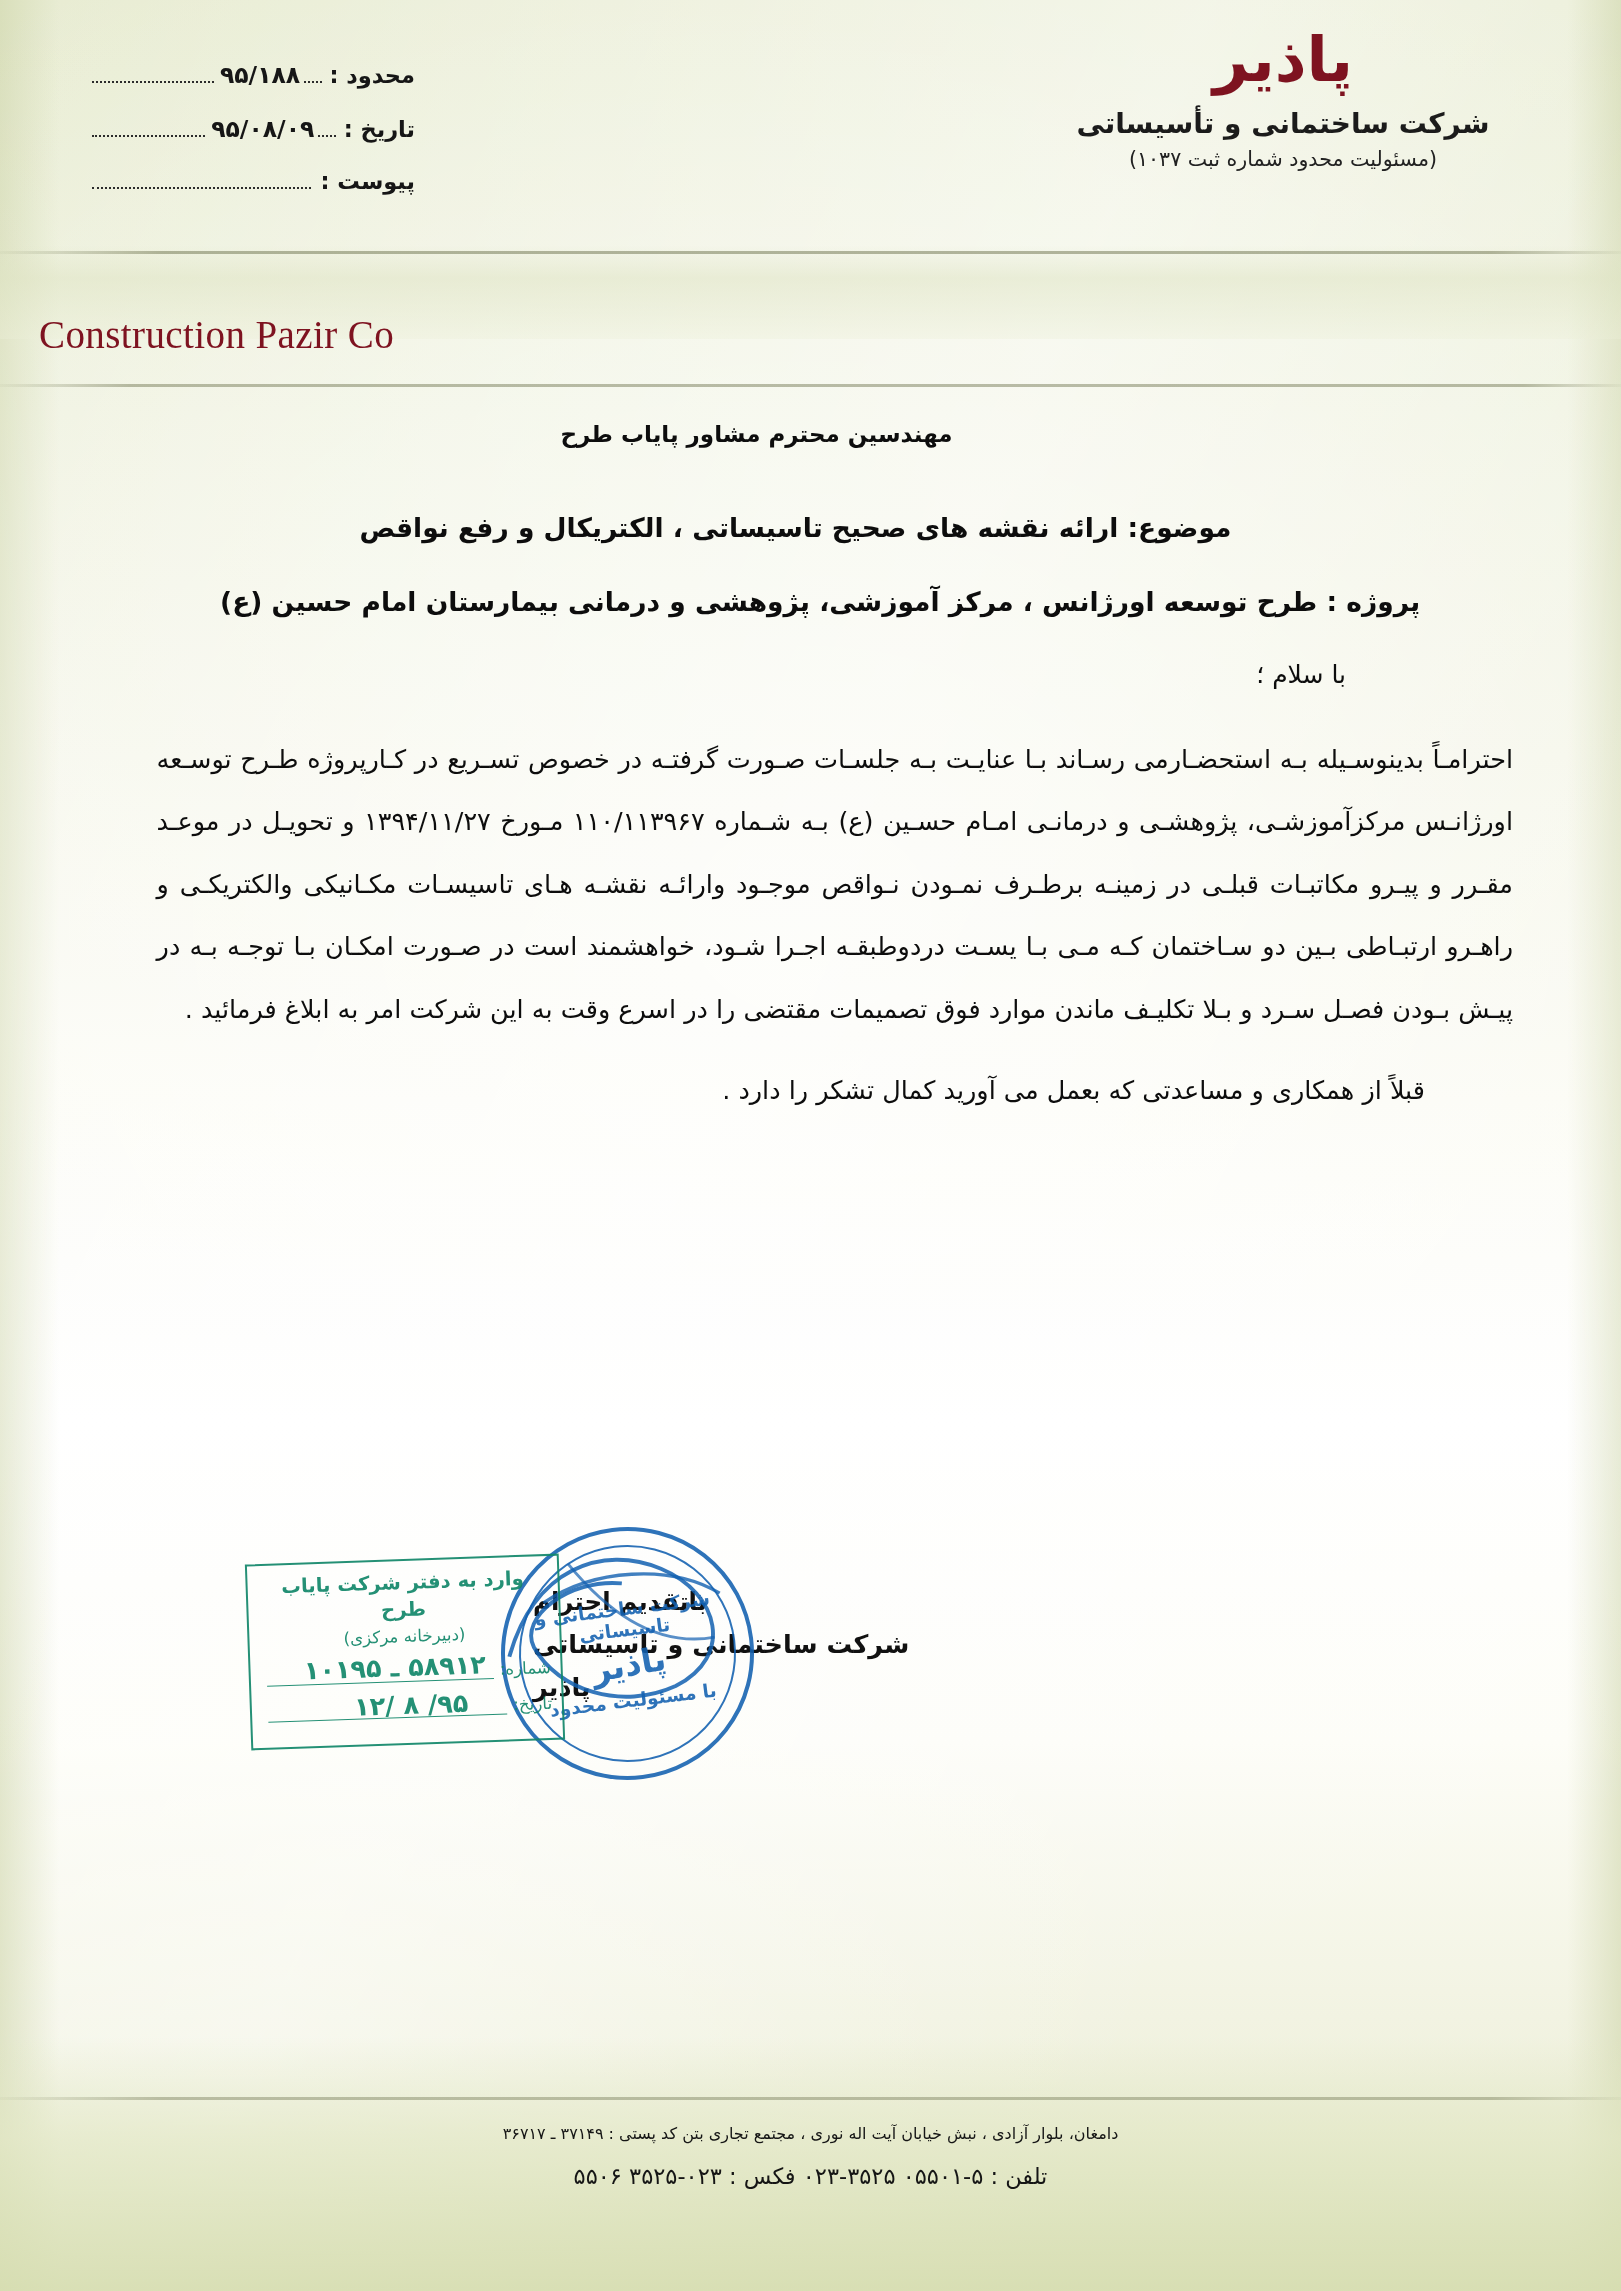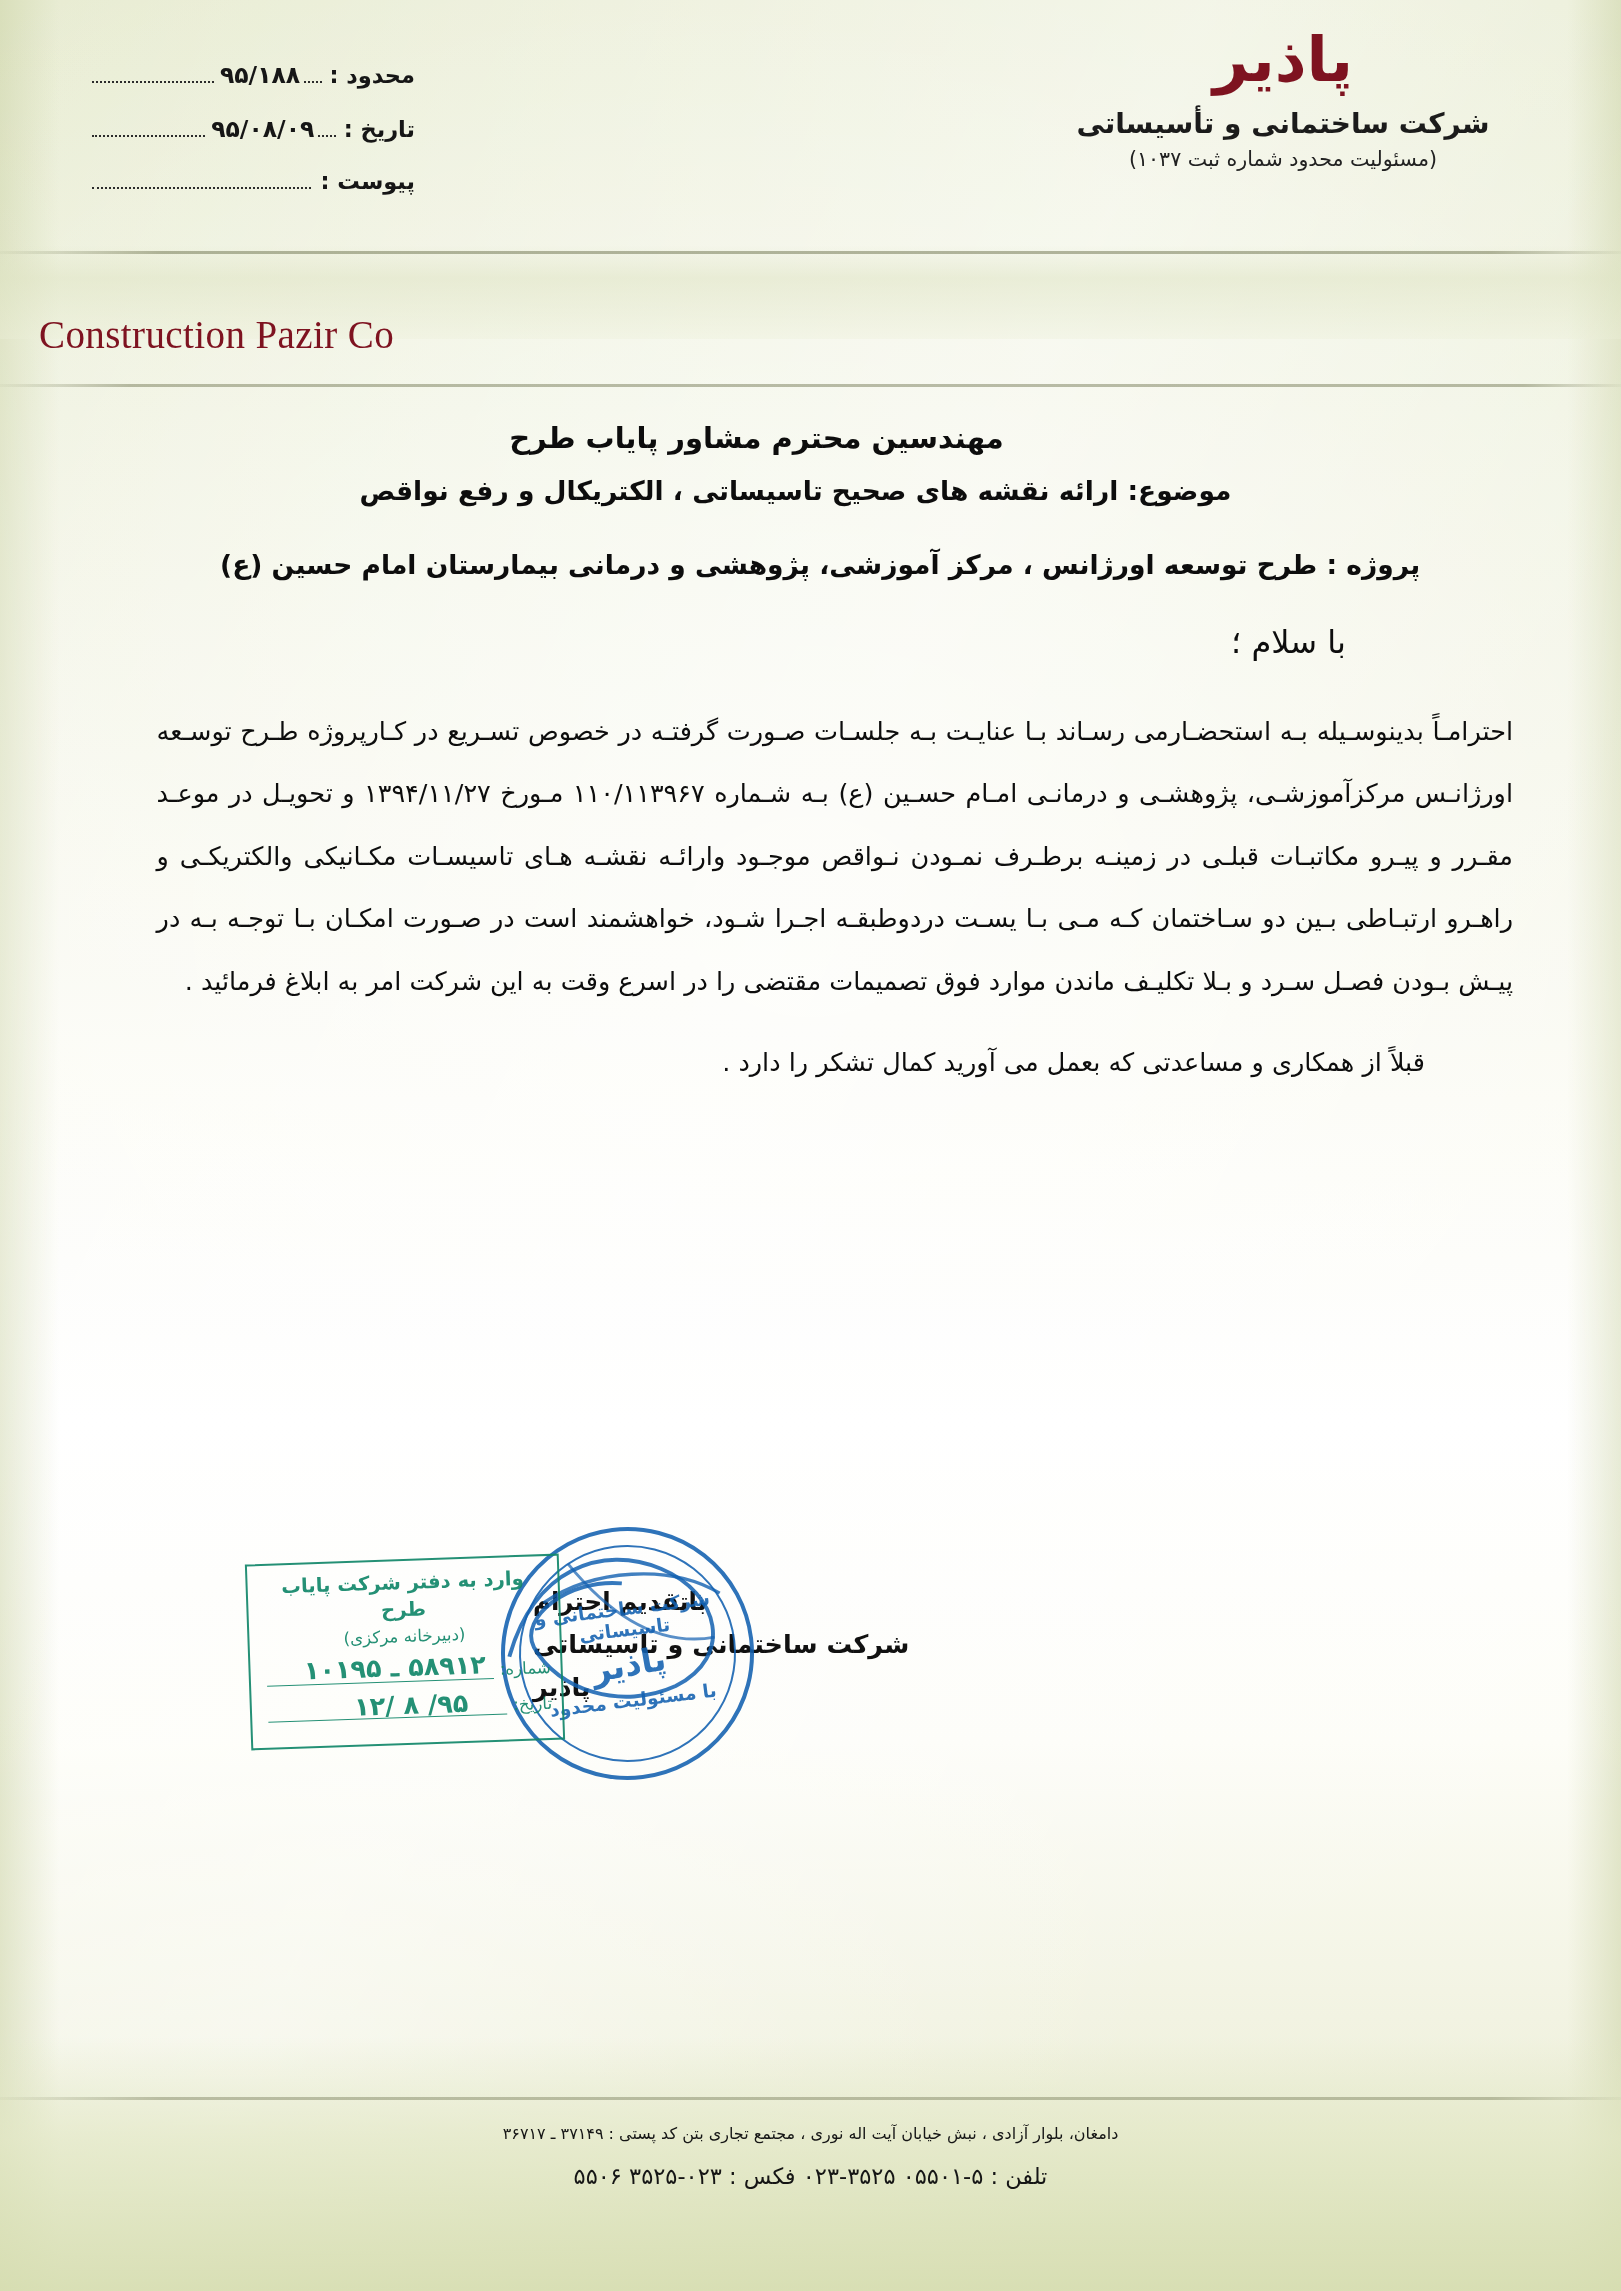"مهندسین محترم مشاور پایاب طرح" .addressee { font-size: 29px -> 23px; margin-bottom: 20px -> 65px }
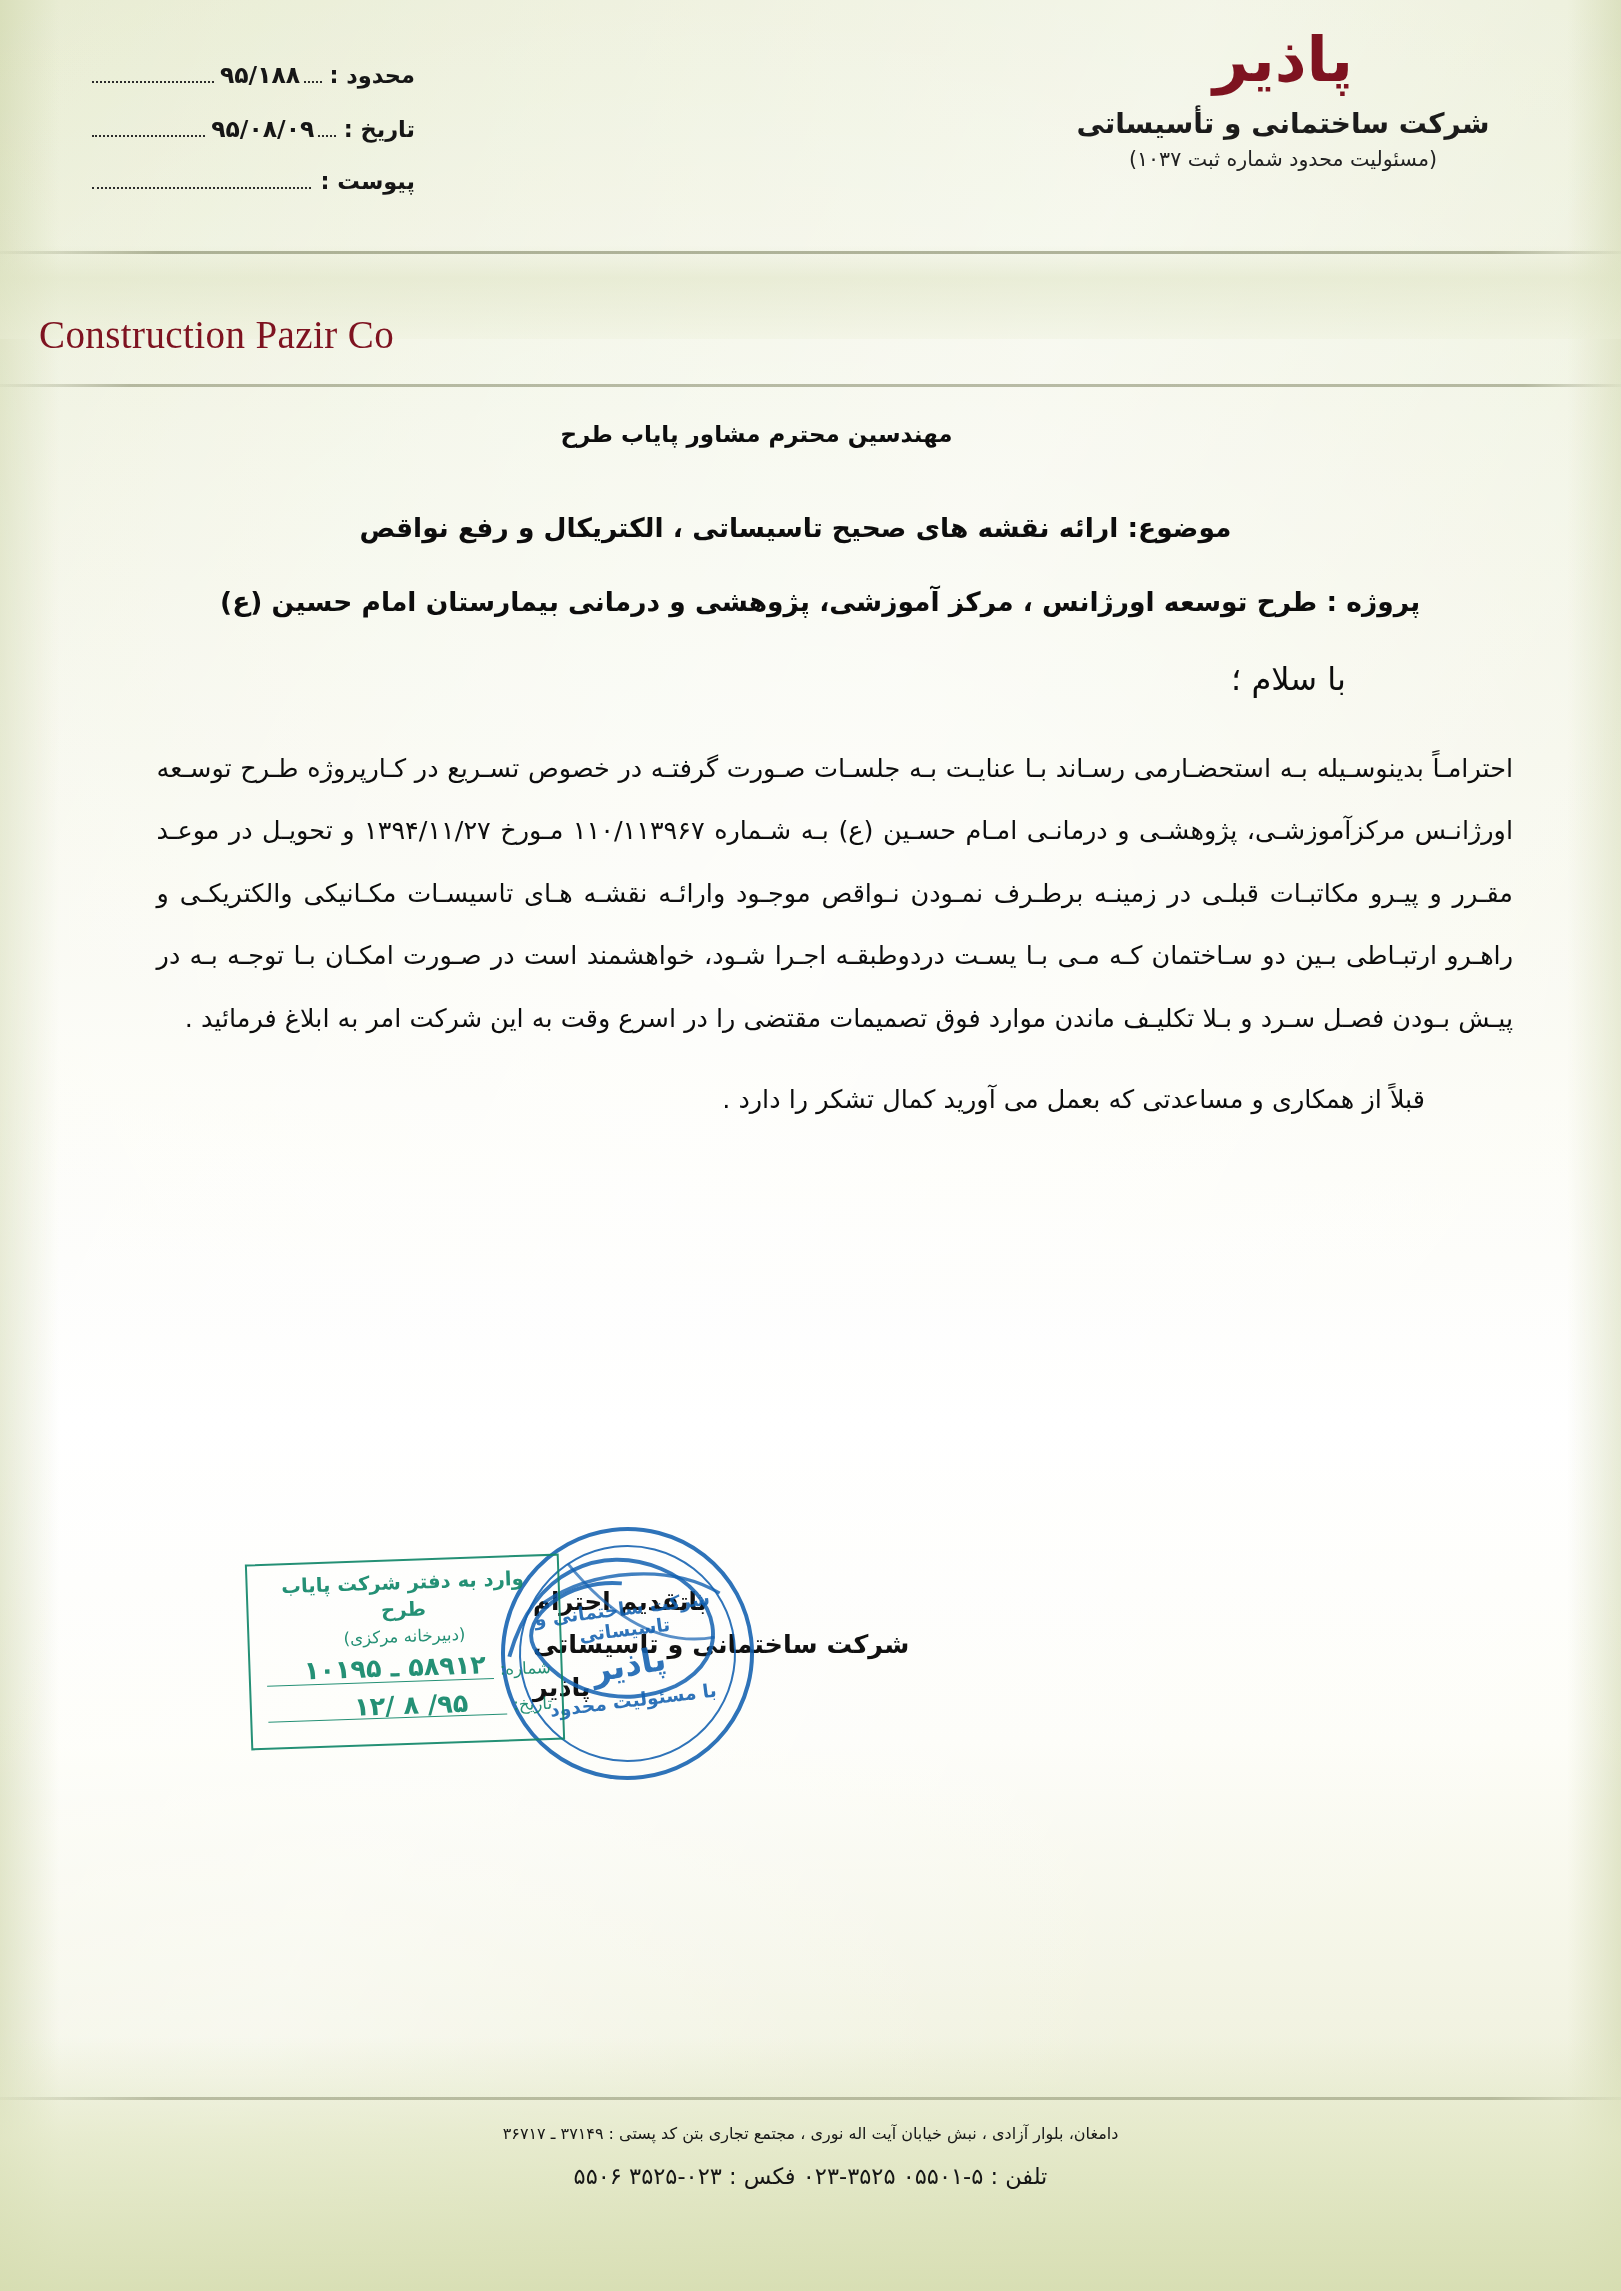"با سلام ؛" .greet { font-size: 32px -> 25px }
